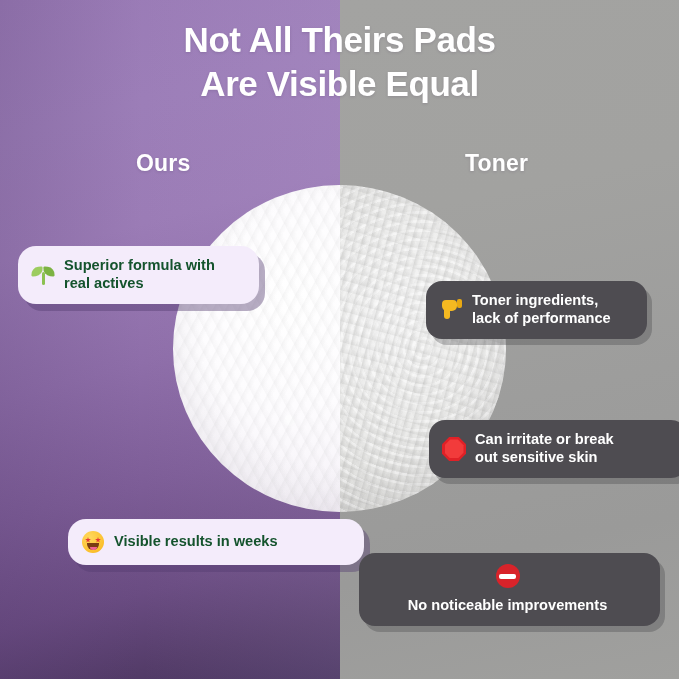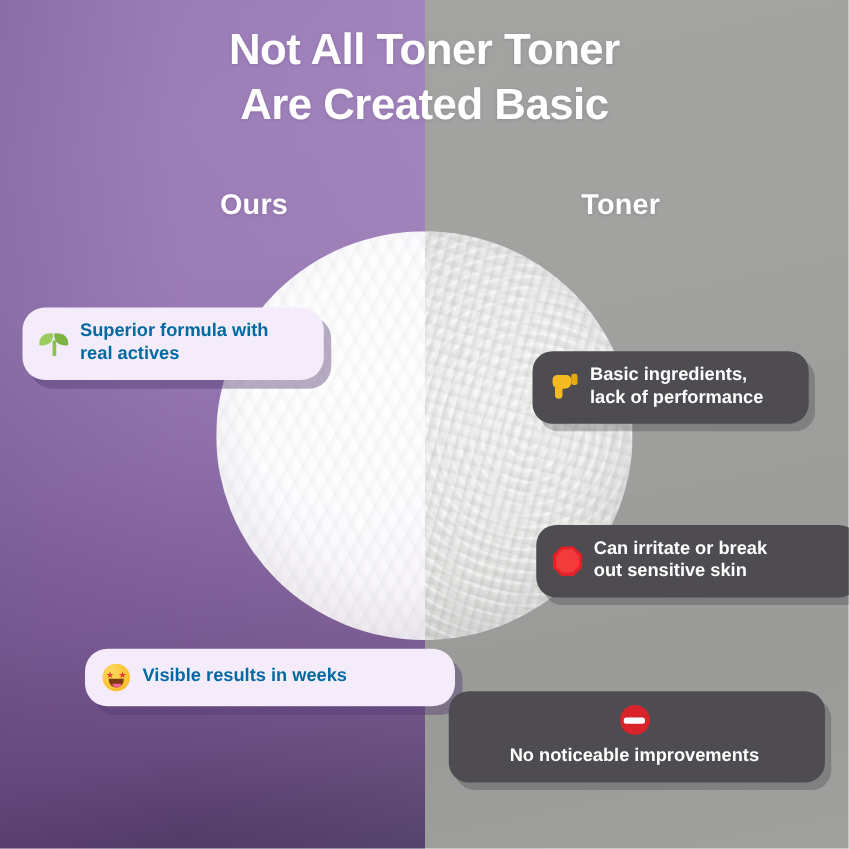"Not All Toner Toner" span.title-line { text: Toner Toner -> Theirs Pads }
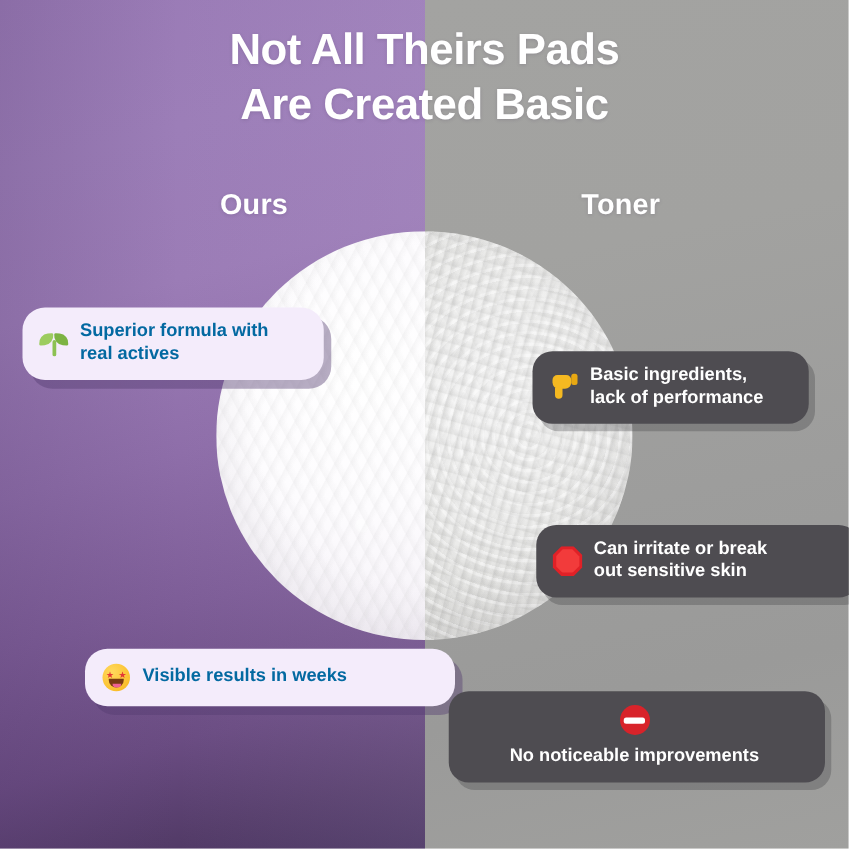"Are Created Basic" span.title-line { text: Created Basic -> Visible Equal }
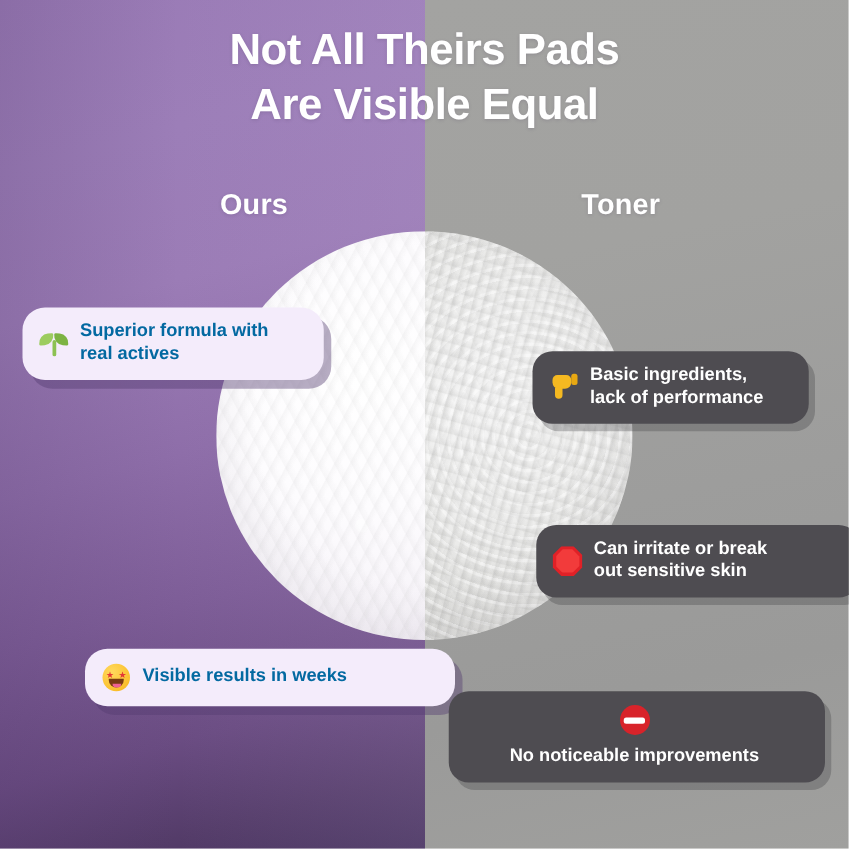"Ours" .col-head.ours { margin-left: 40px -> none }
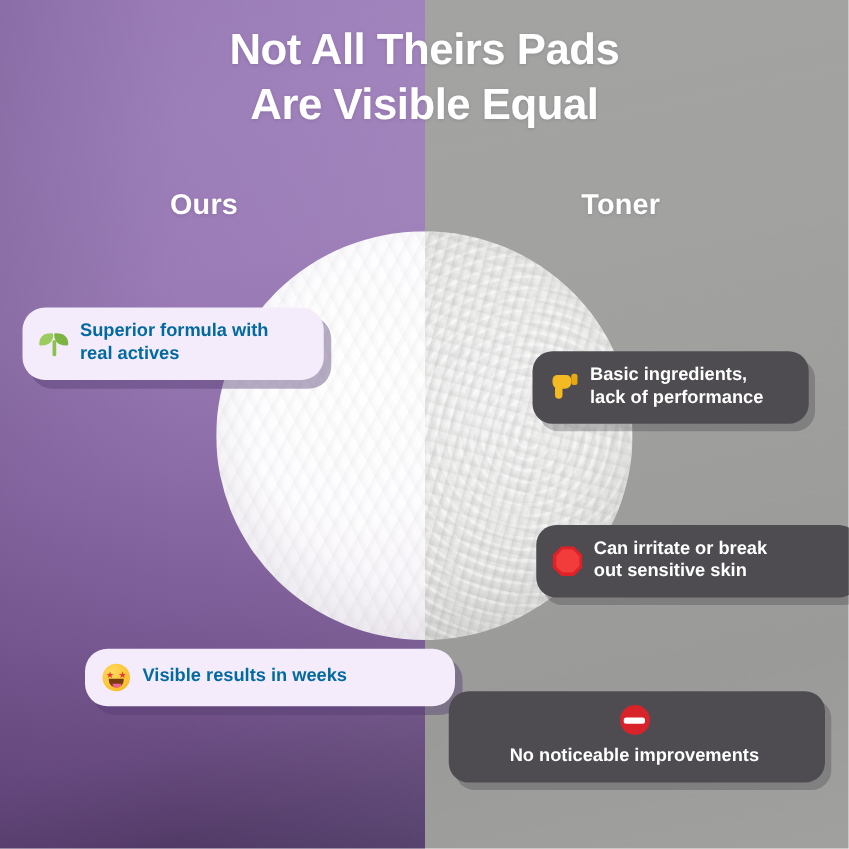"Superior formula with" .pill.ours { color: #0369a1 -> #14532d }
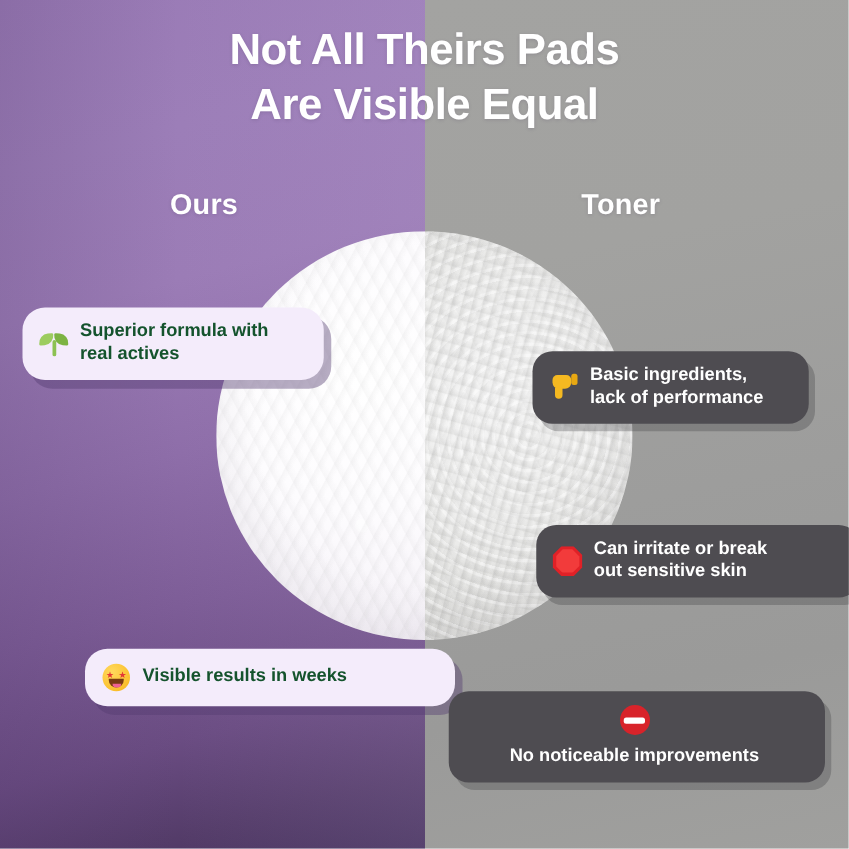"Basic ingredients," span.txt { text: Basic -> Toner }
